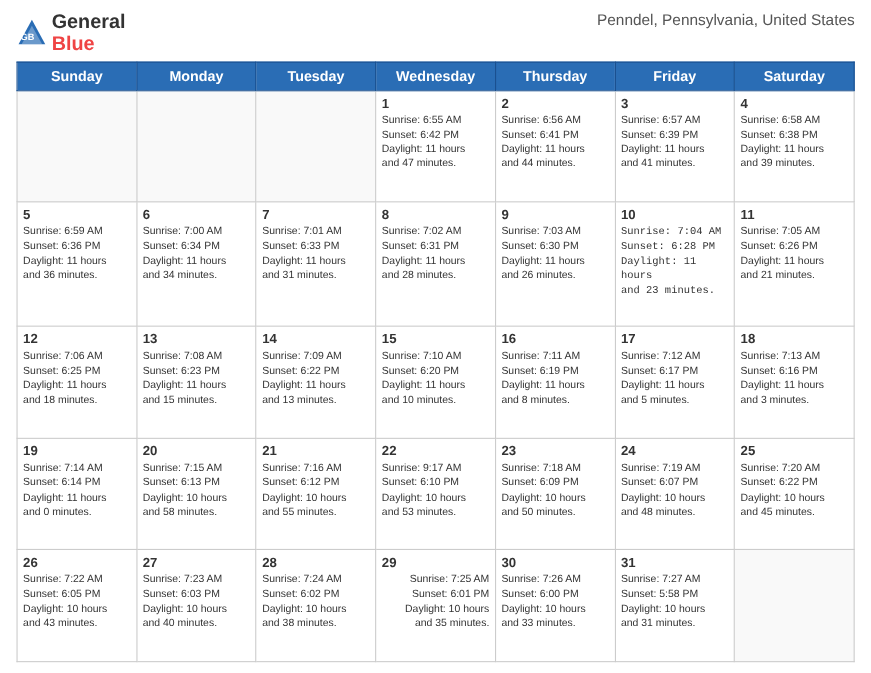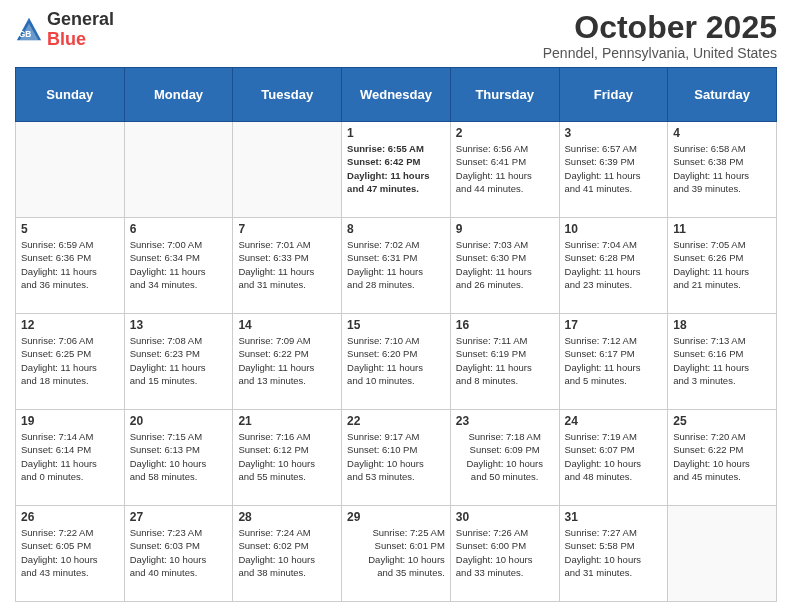"October 2025" div.month-title { html: <div>October 2025</div> -> none }
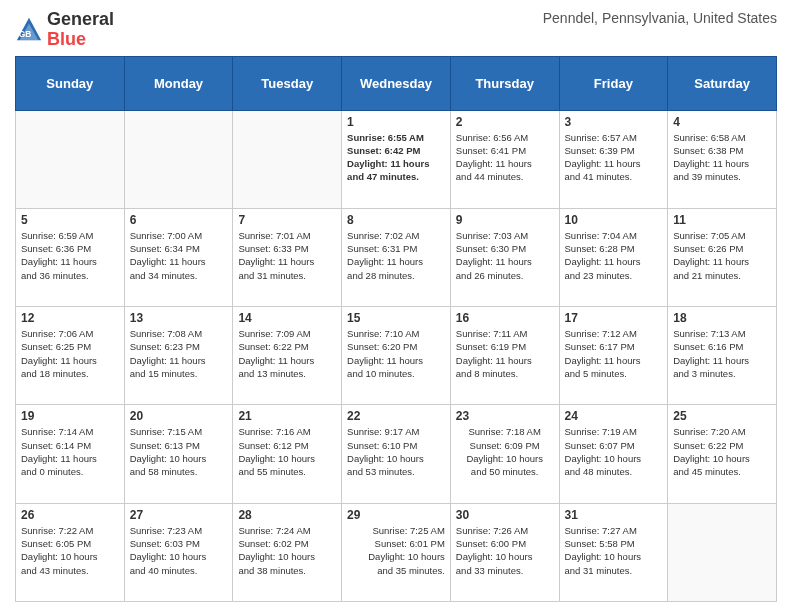"Sunday" .calendar th { padding: 19px 3px -> 5px 3px }
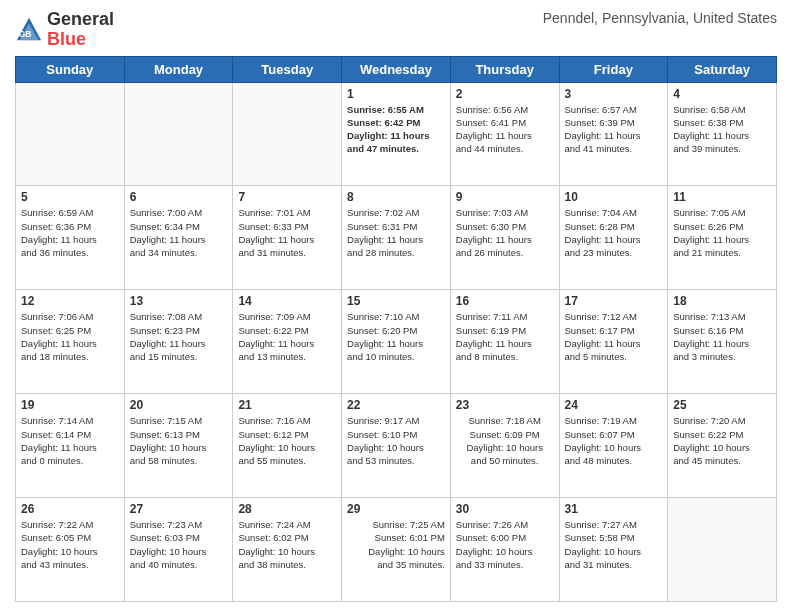"Sunrise: 6:55 AM" div.day-info { font-weight: bold -> none }
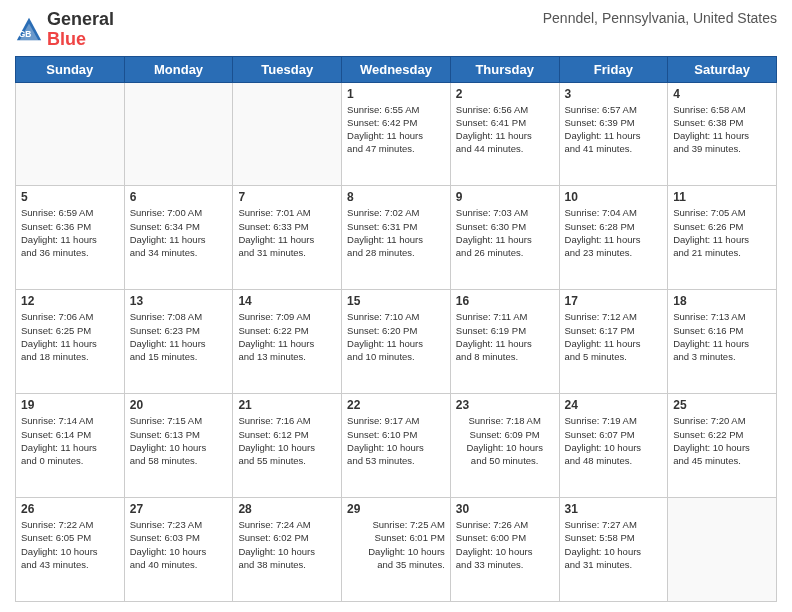"Sunrise: 7:04 AM" div.day-info { font-family: none -> Liberation Mono, monospace }
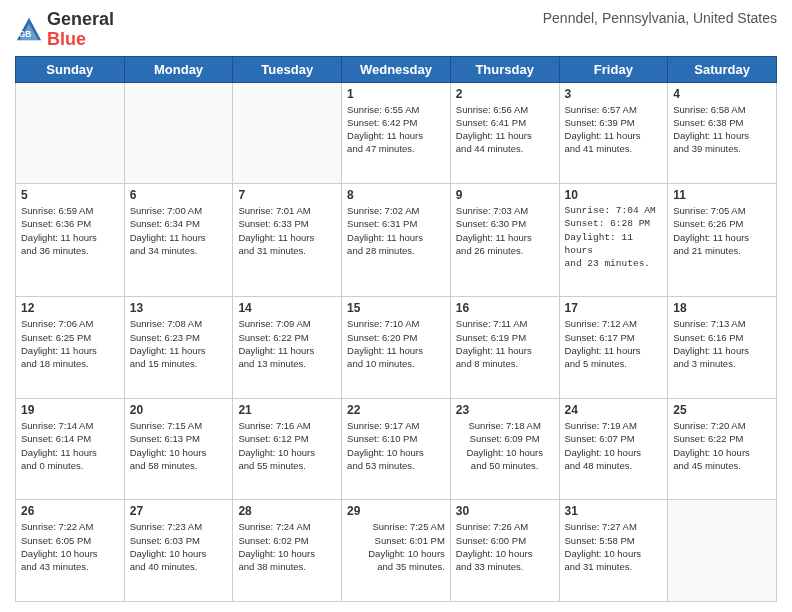"Sunrise: 7:18 AM" div.day-info { text-align: center -> none }
